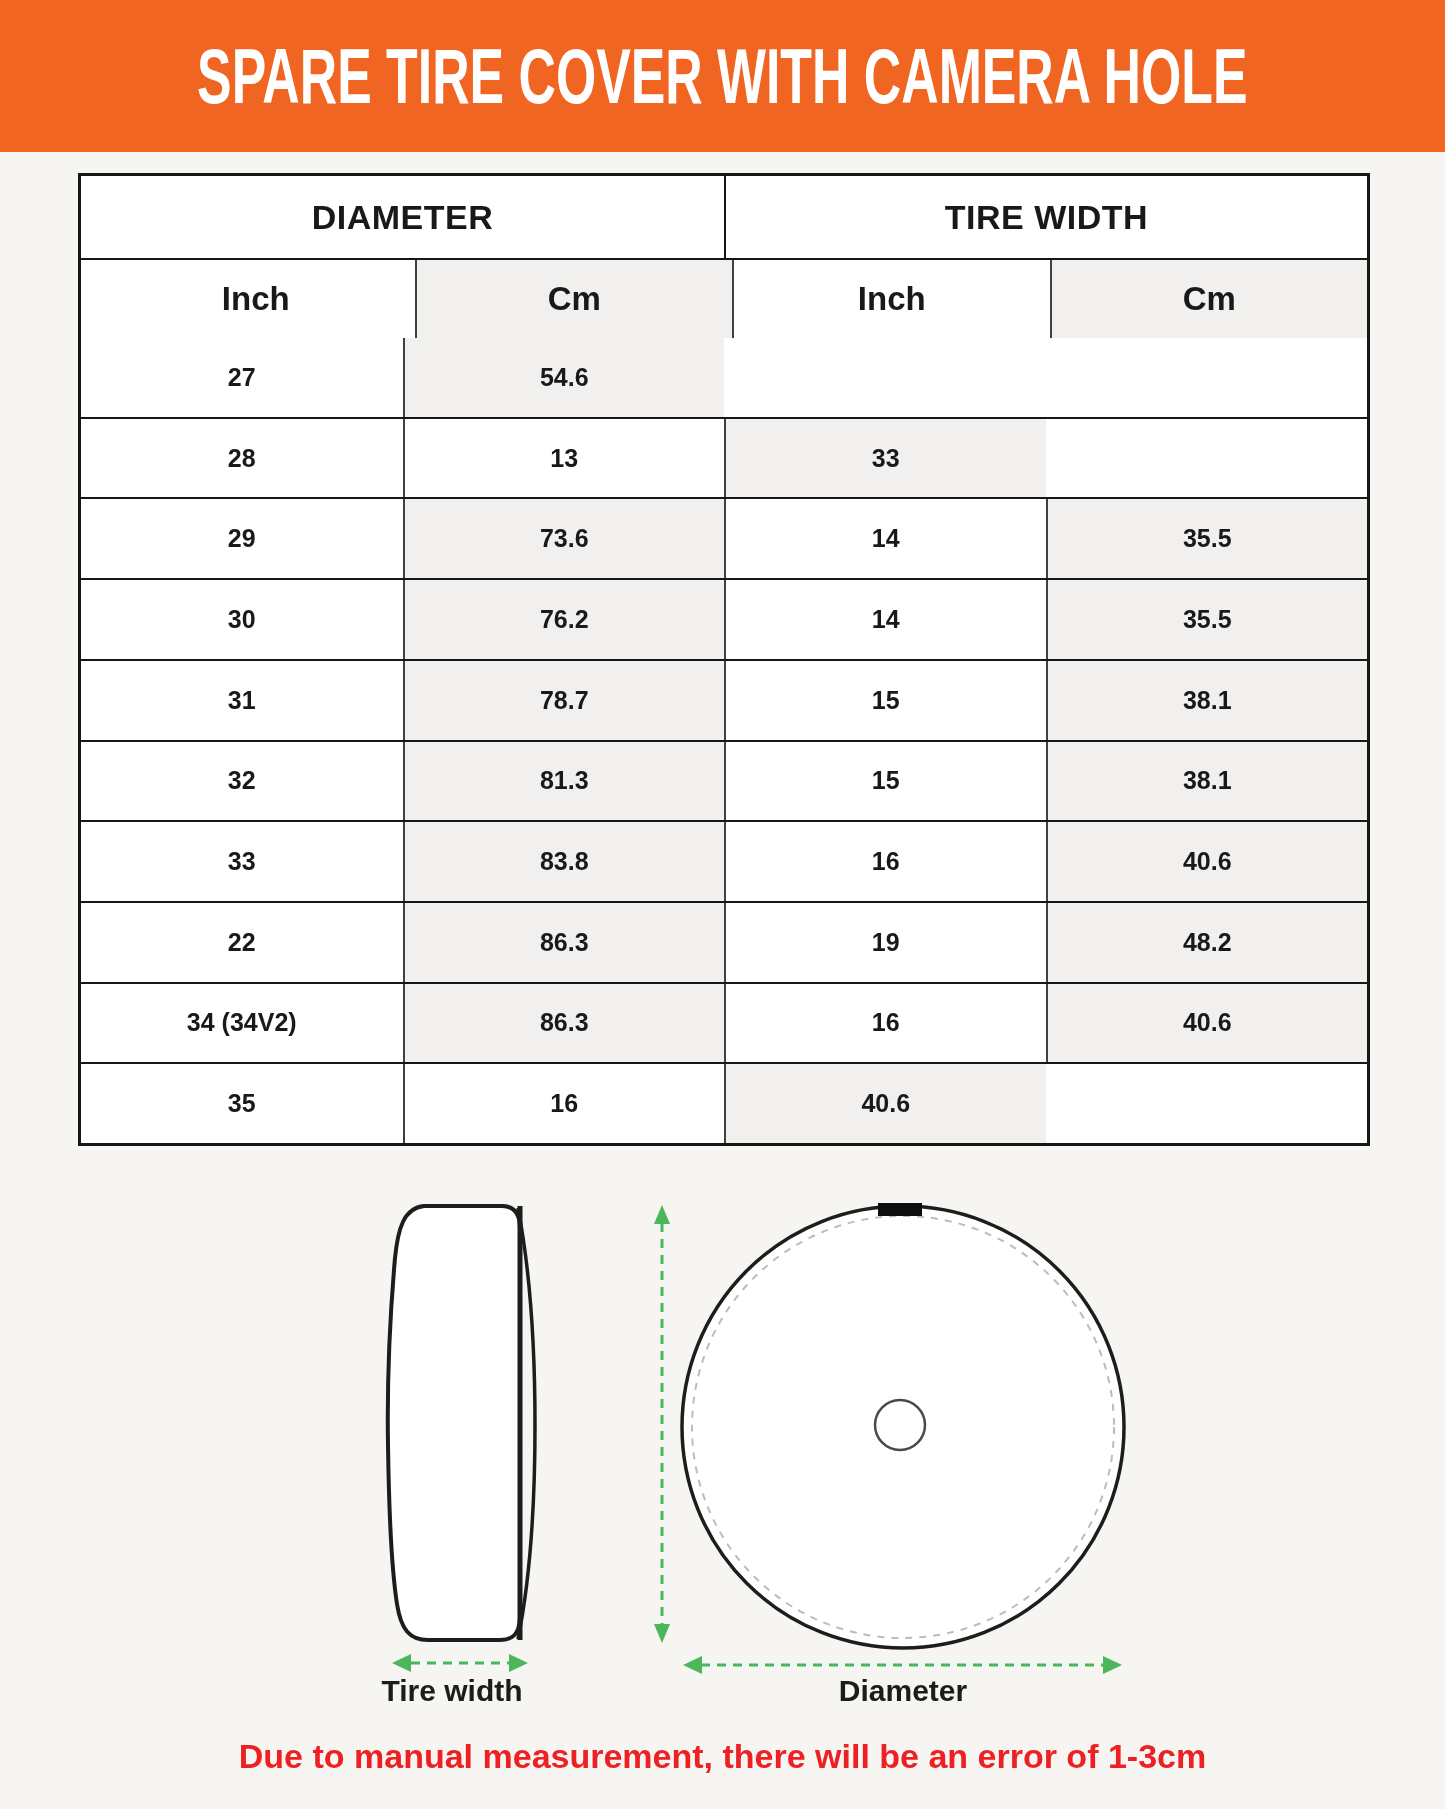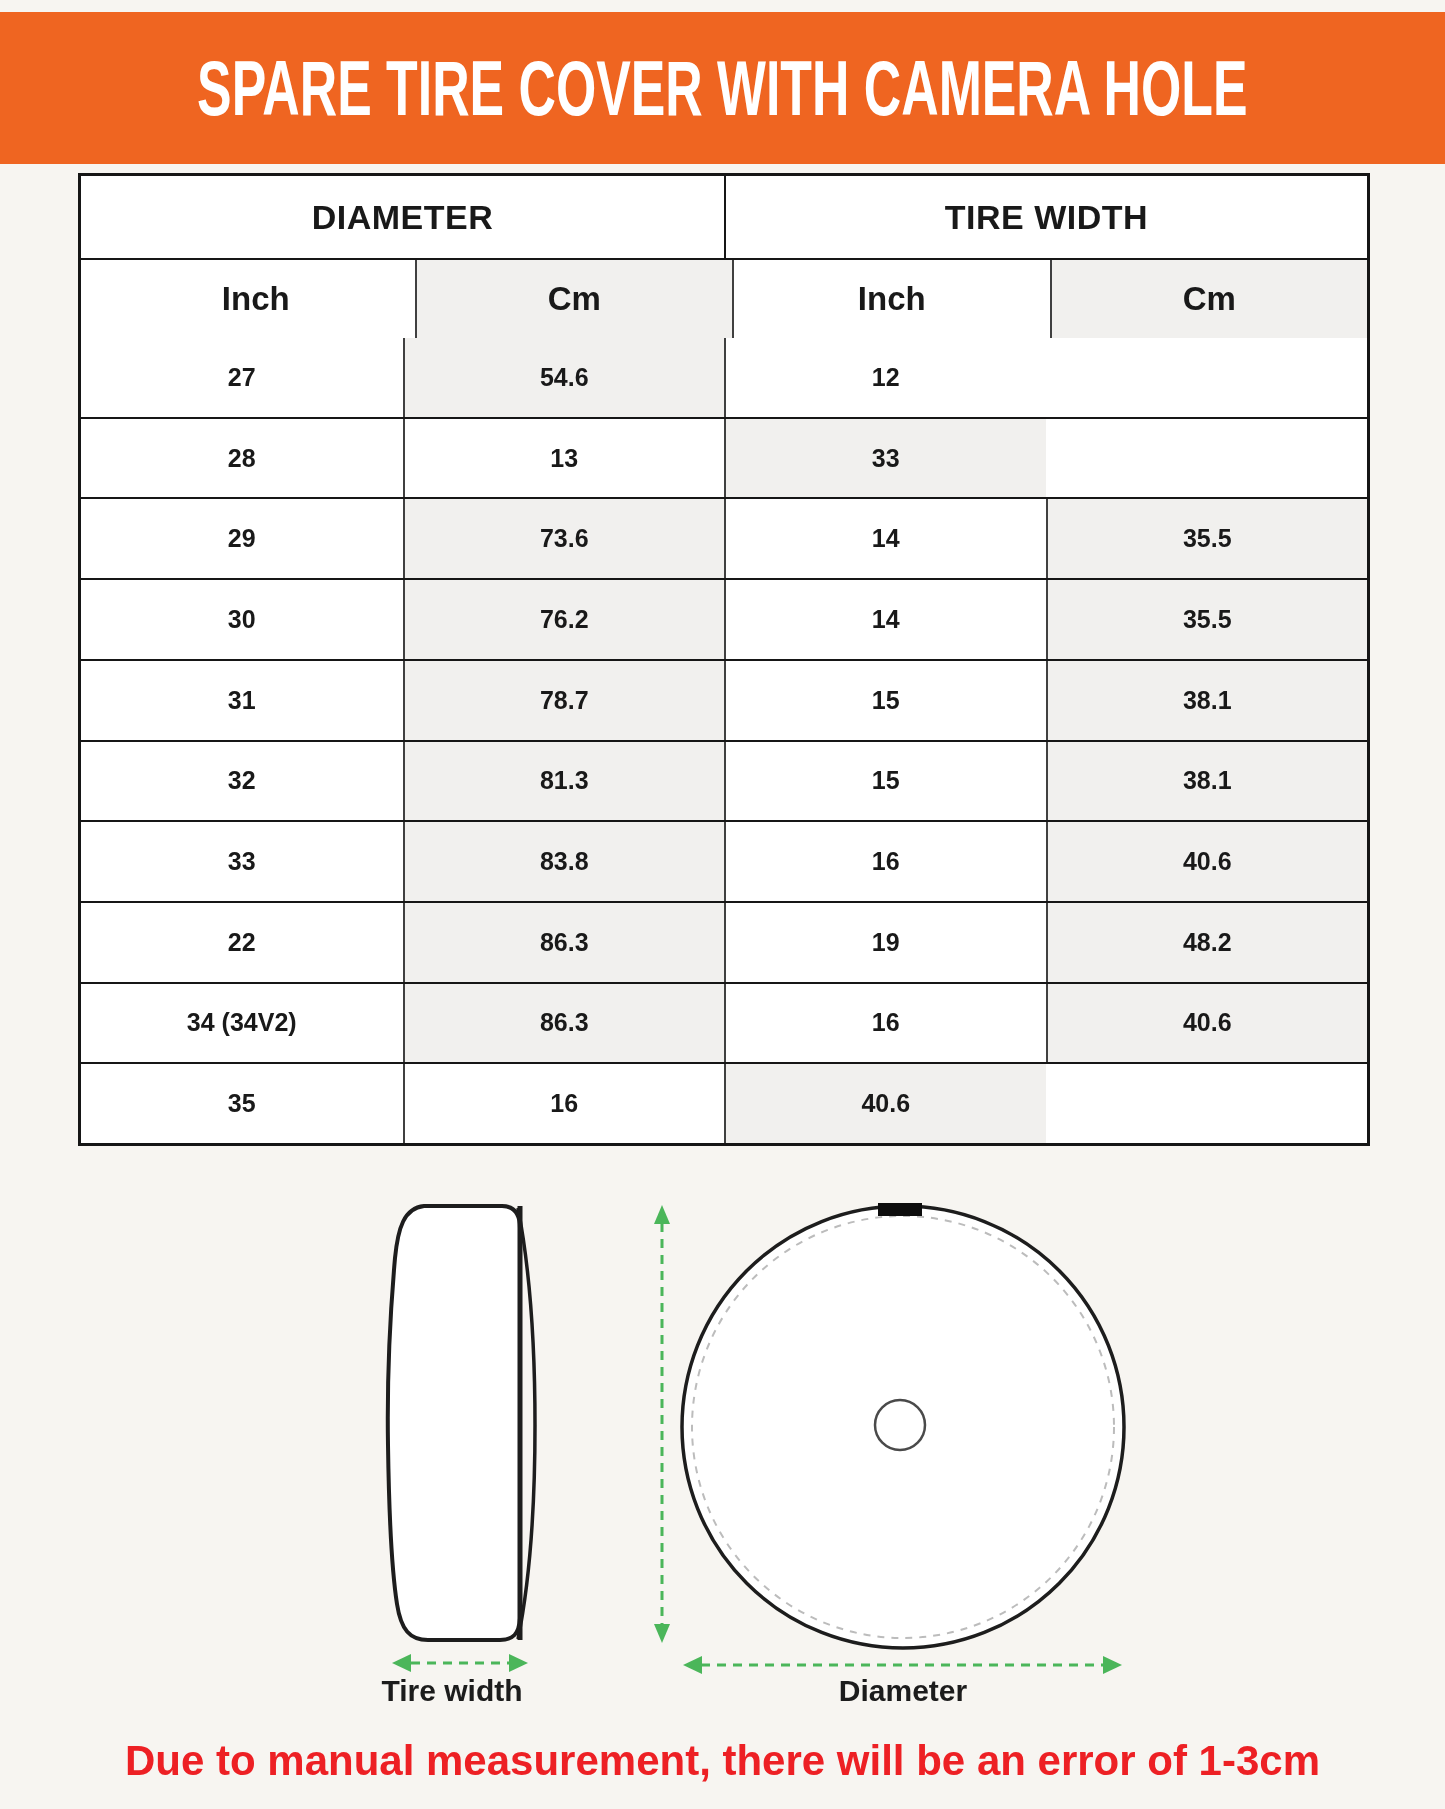"SPARE TIRE COVER WITH CAMERA" .banner { top: 12px -> 0 }
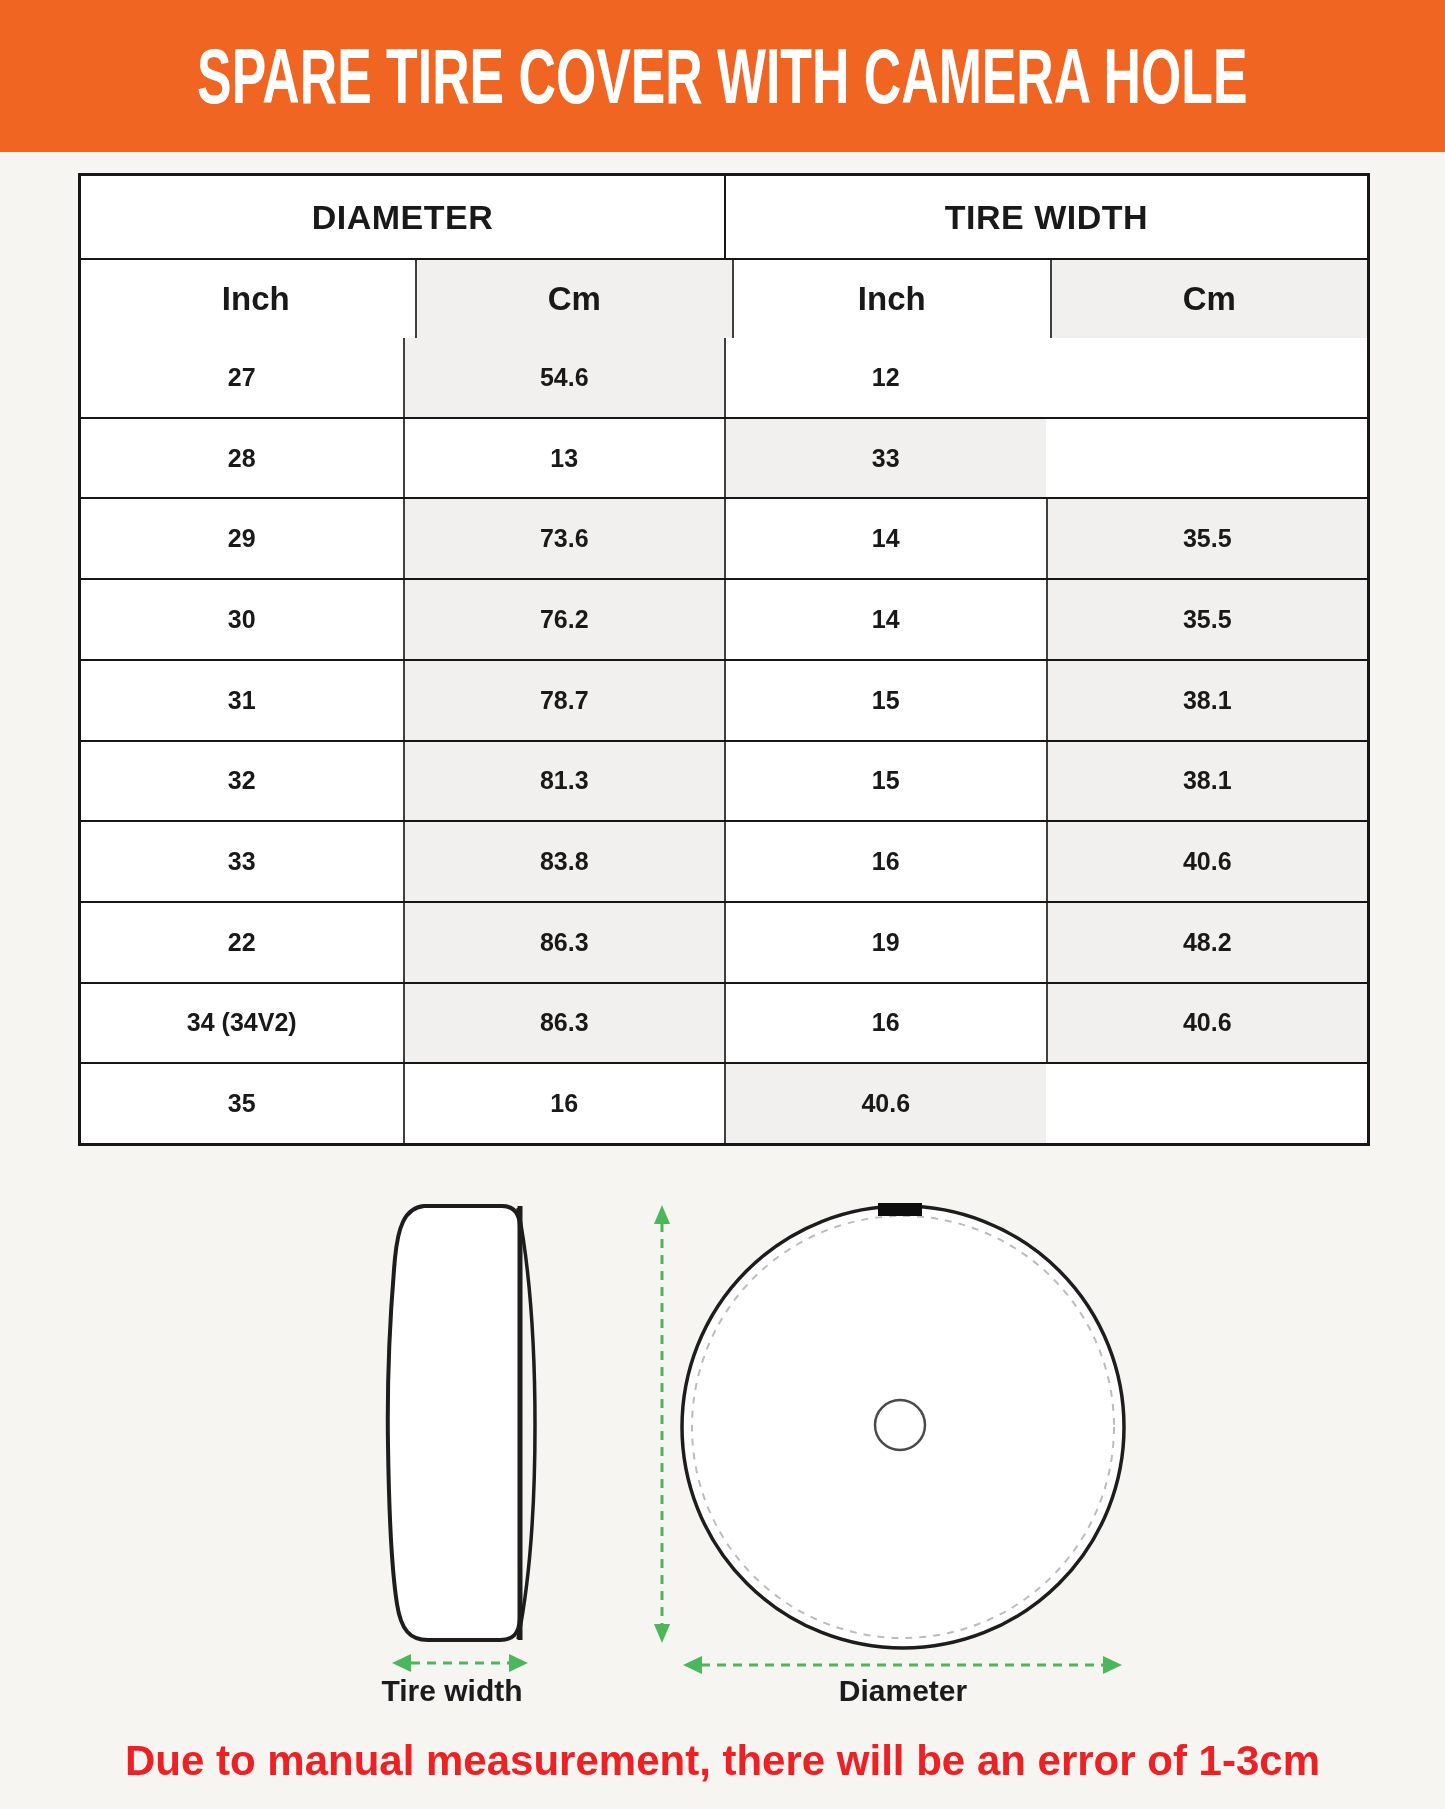"12" div.cell { html: <div>12</div> -> none }
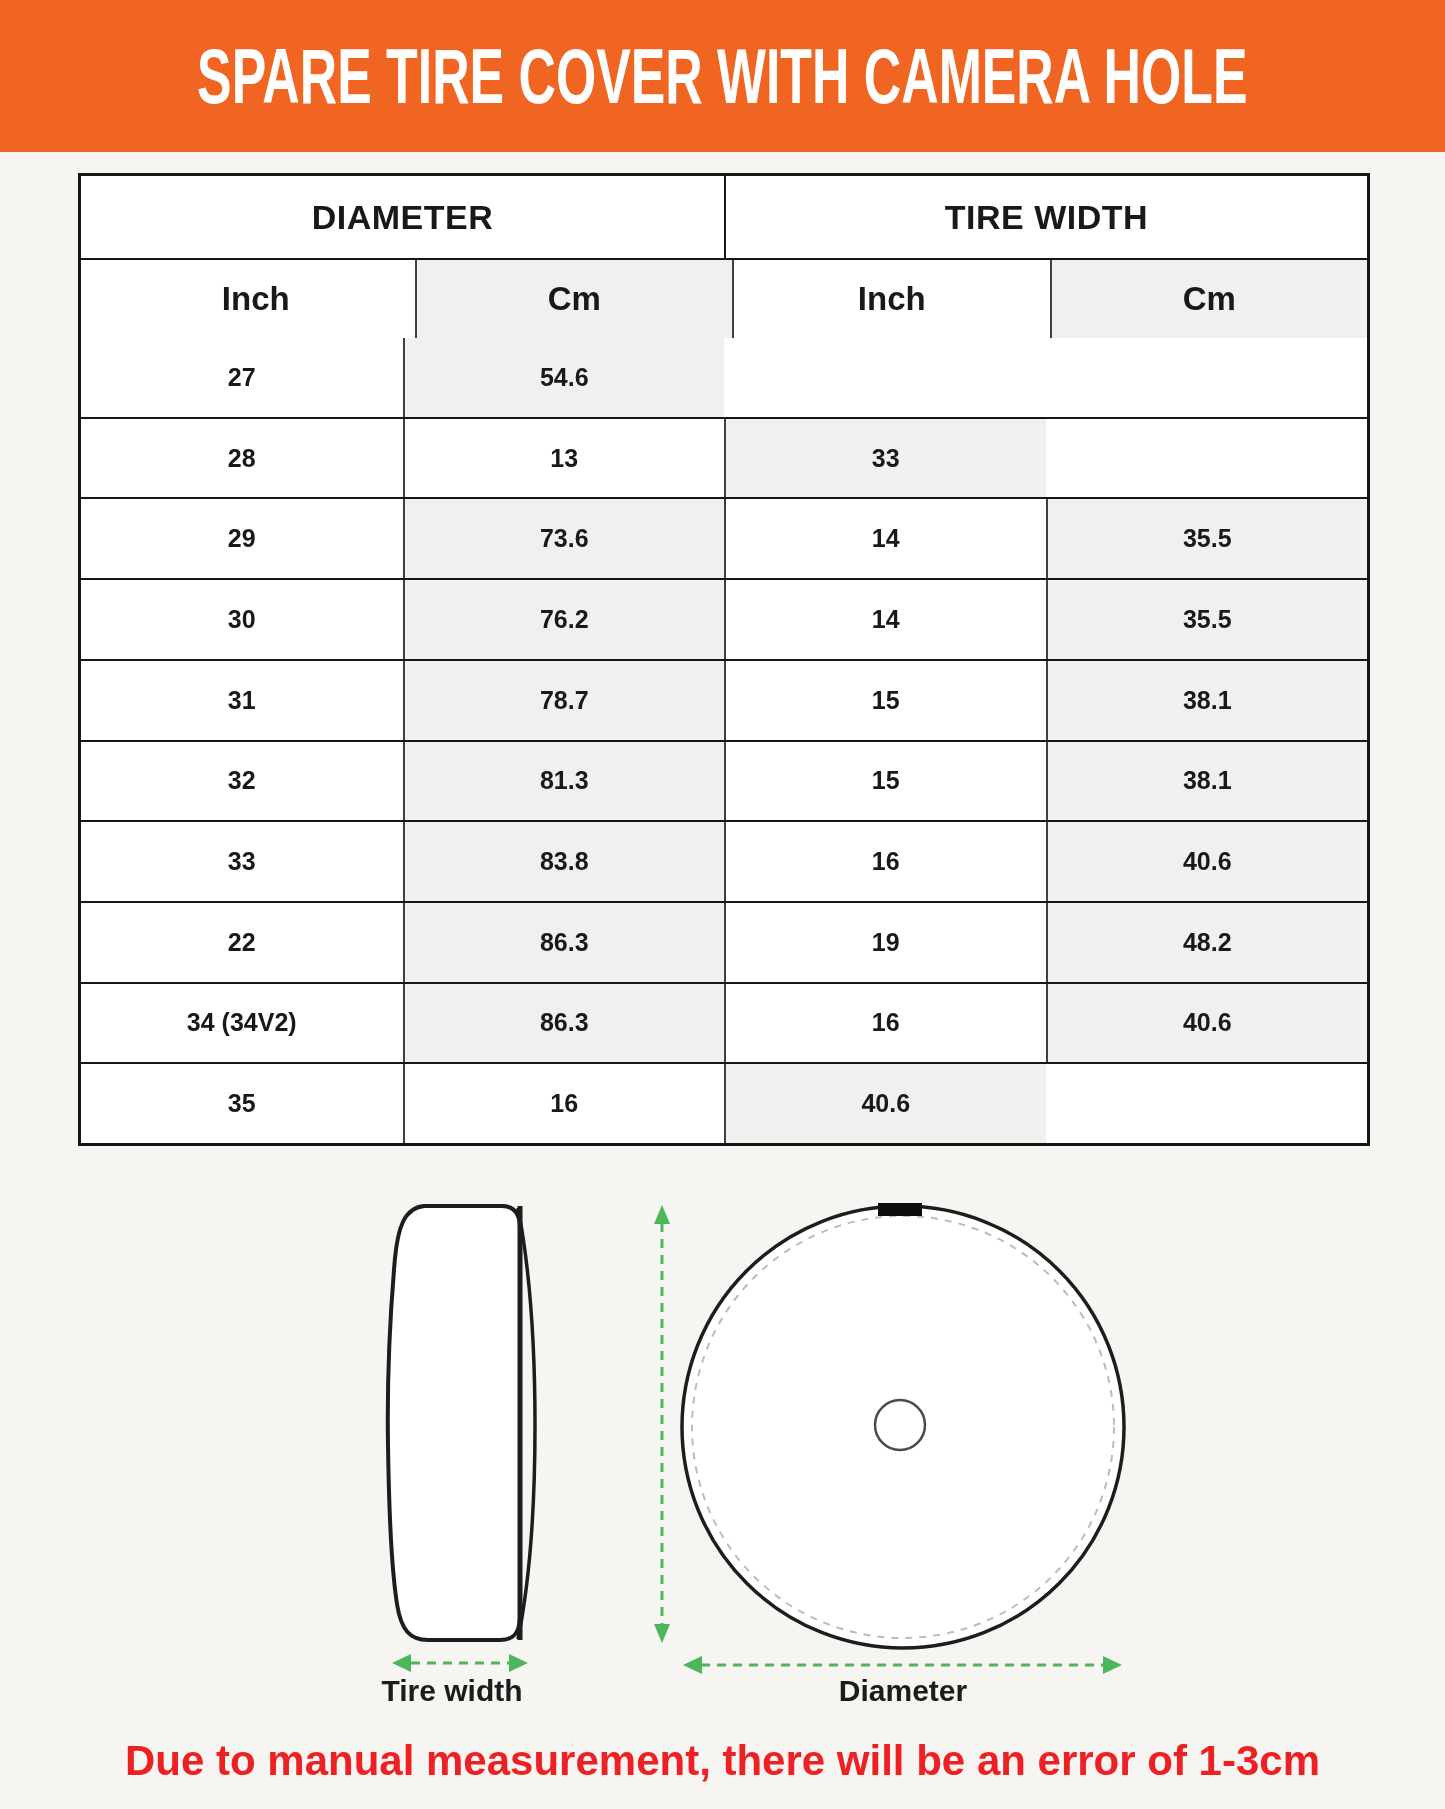"Due to manual measurement, there" .note { font-size: 42px -> 34px }
